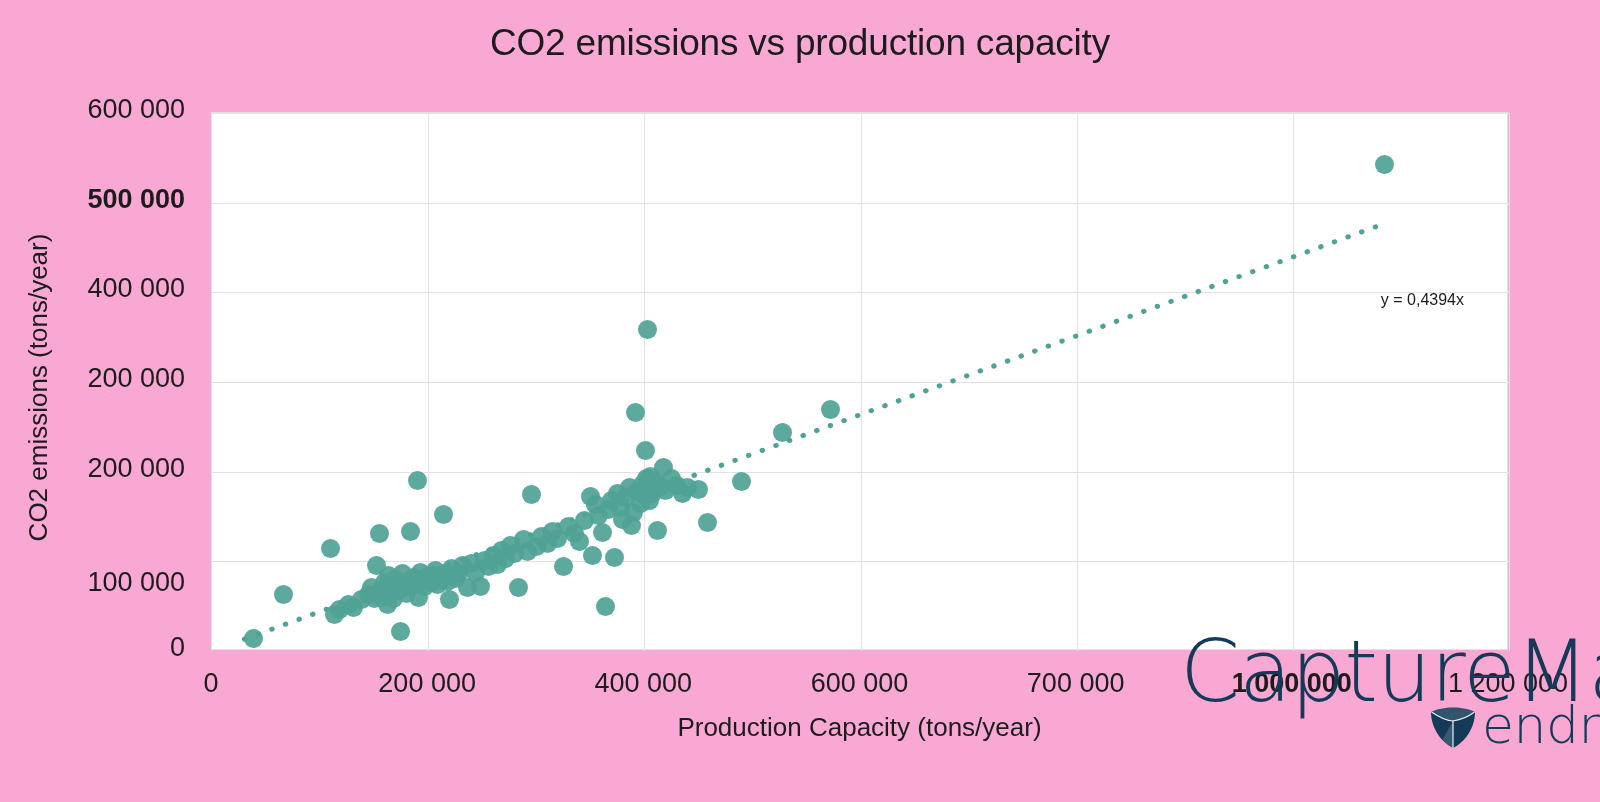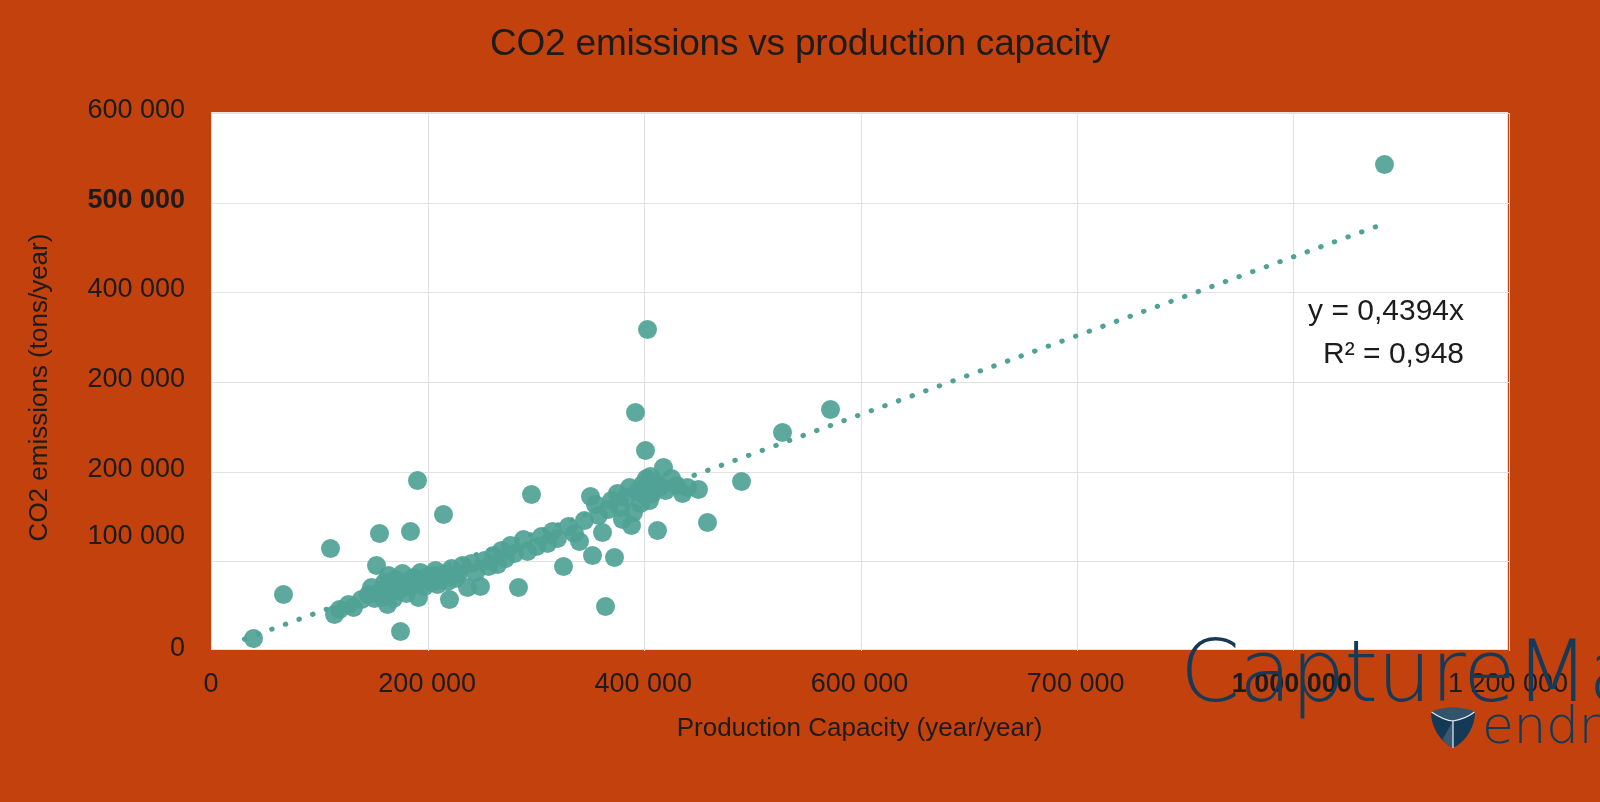"CO2 emissions vs production capacity" #figure { background: #c2410c -> #f9a8d4 }
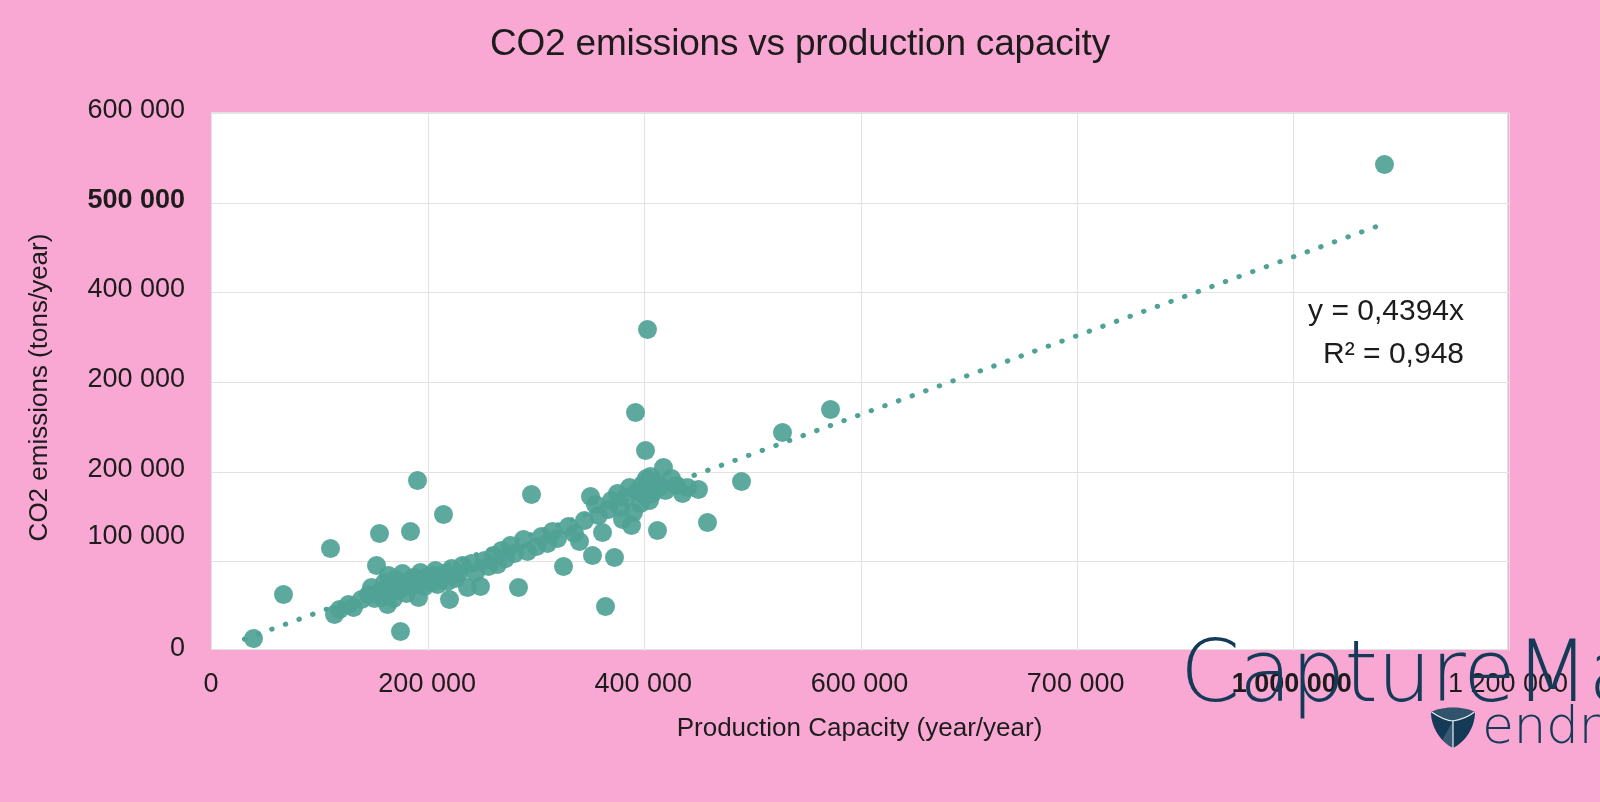"y = 0,4394x" #equation-box { font-size: 30px -> 16px }
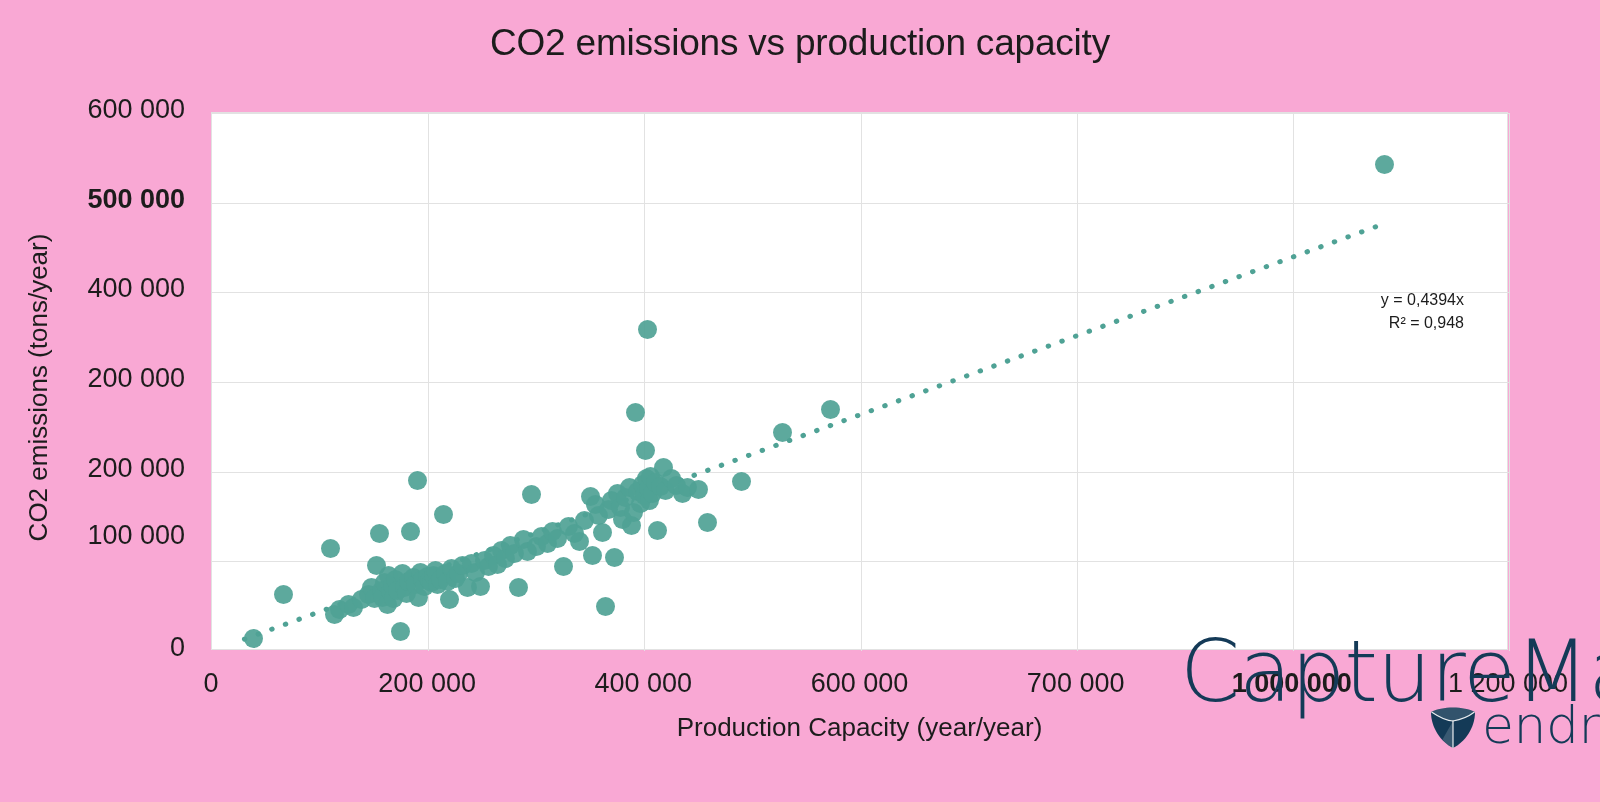"R² = 0,948" div { html: <div>R² = 0,948</div> -> none }
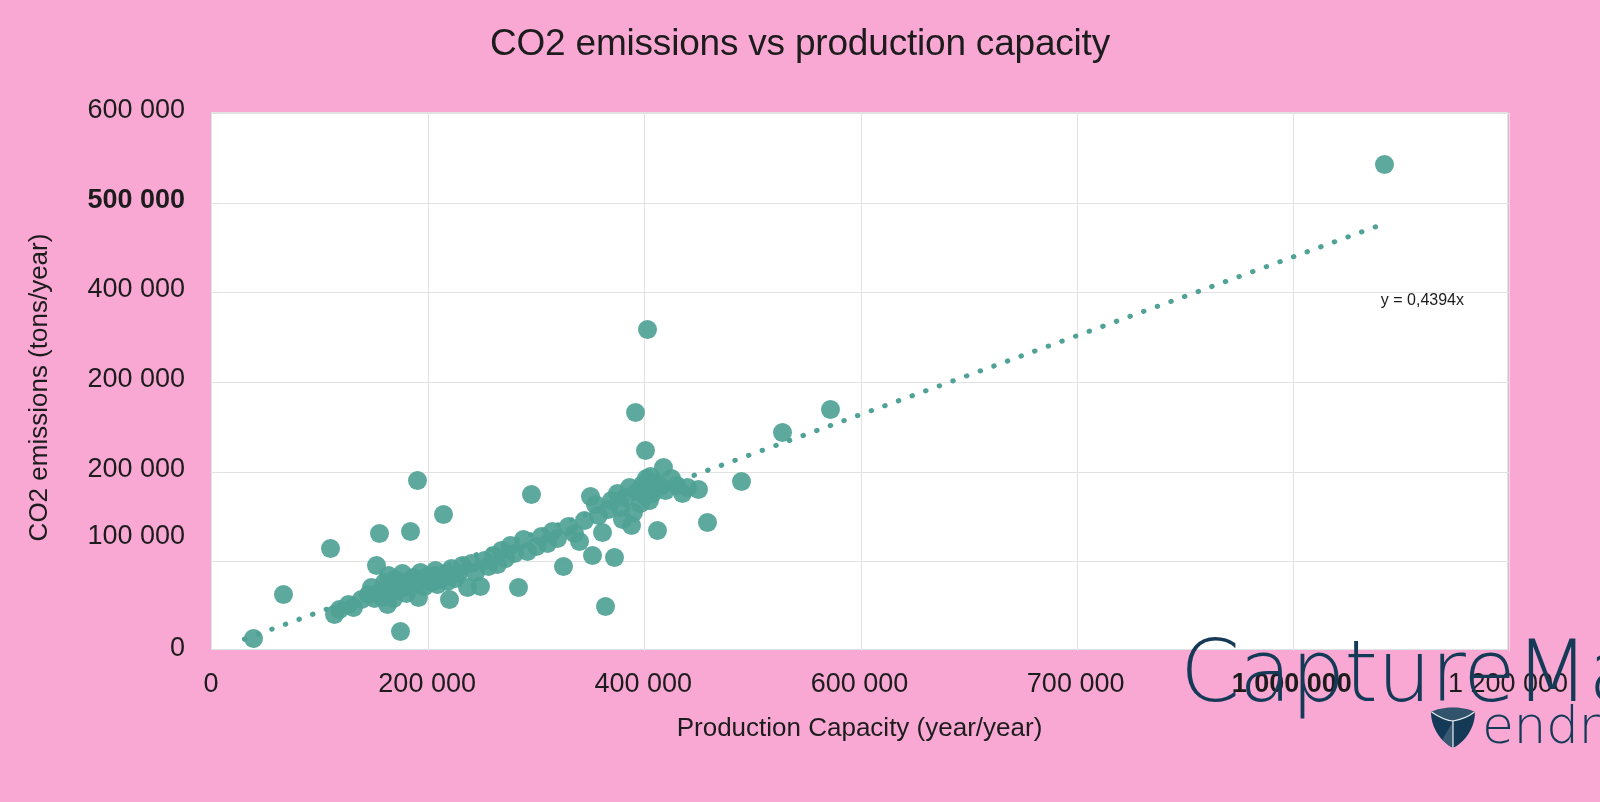"100 000" div.ytick-label { top: 520px -> 567px }
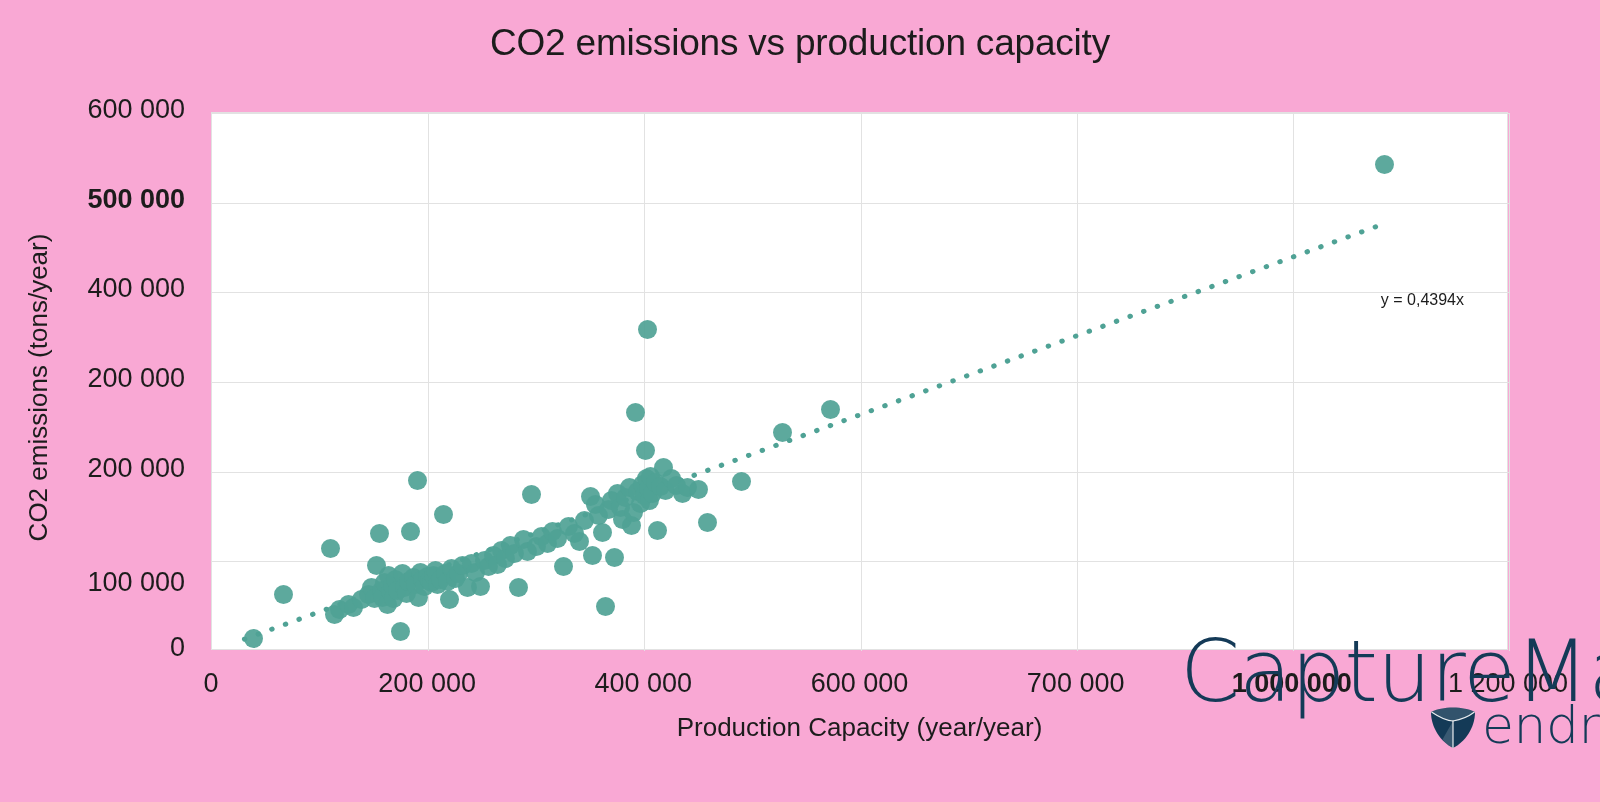"Production Capacity (year/year)" div { text: year/year -> tons/year }
